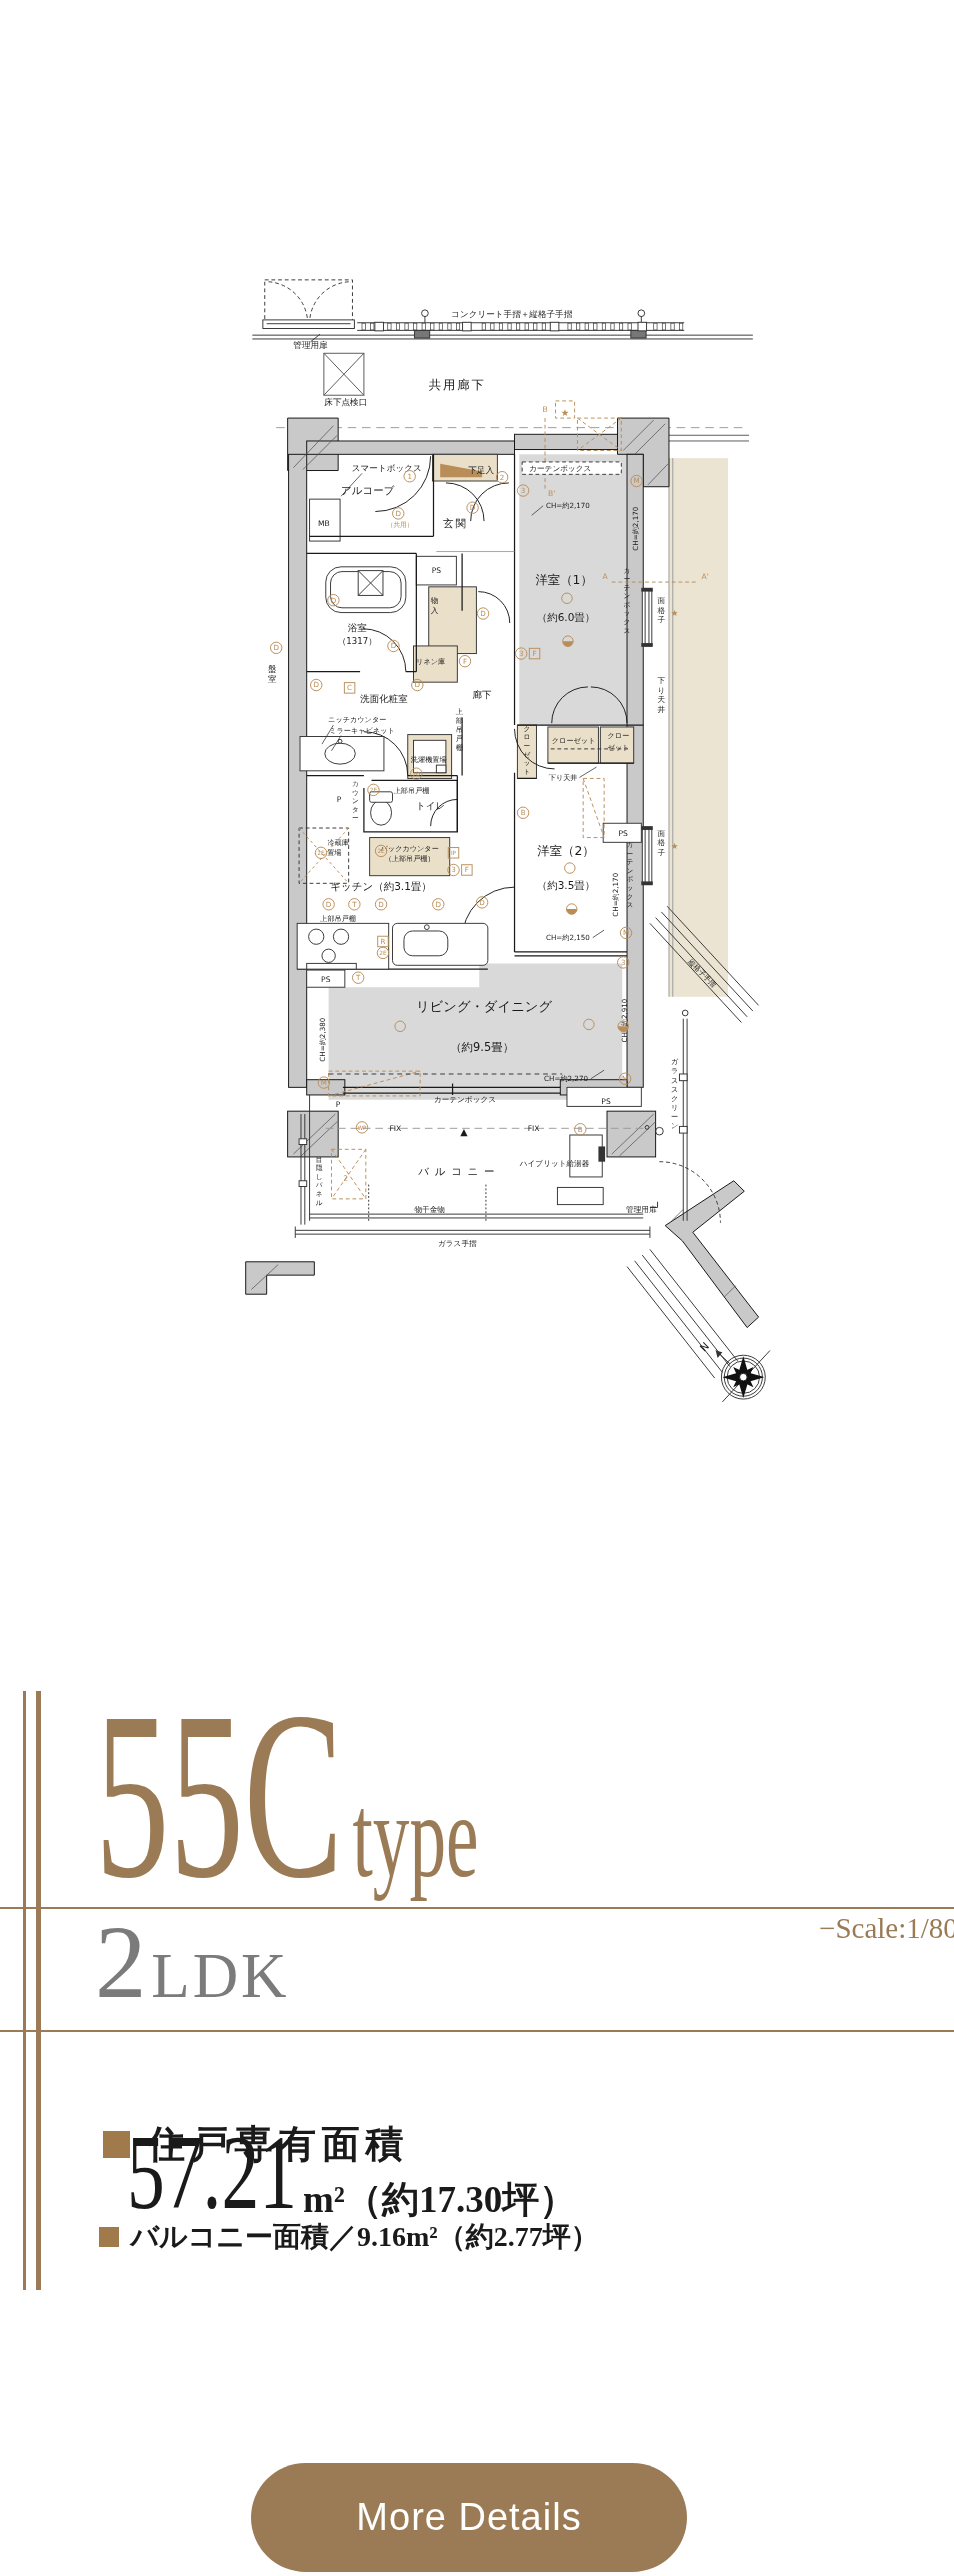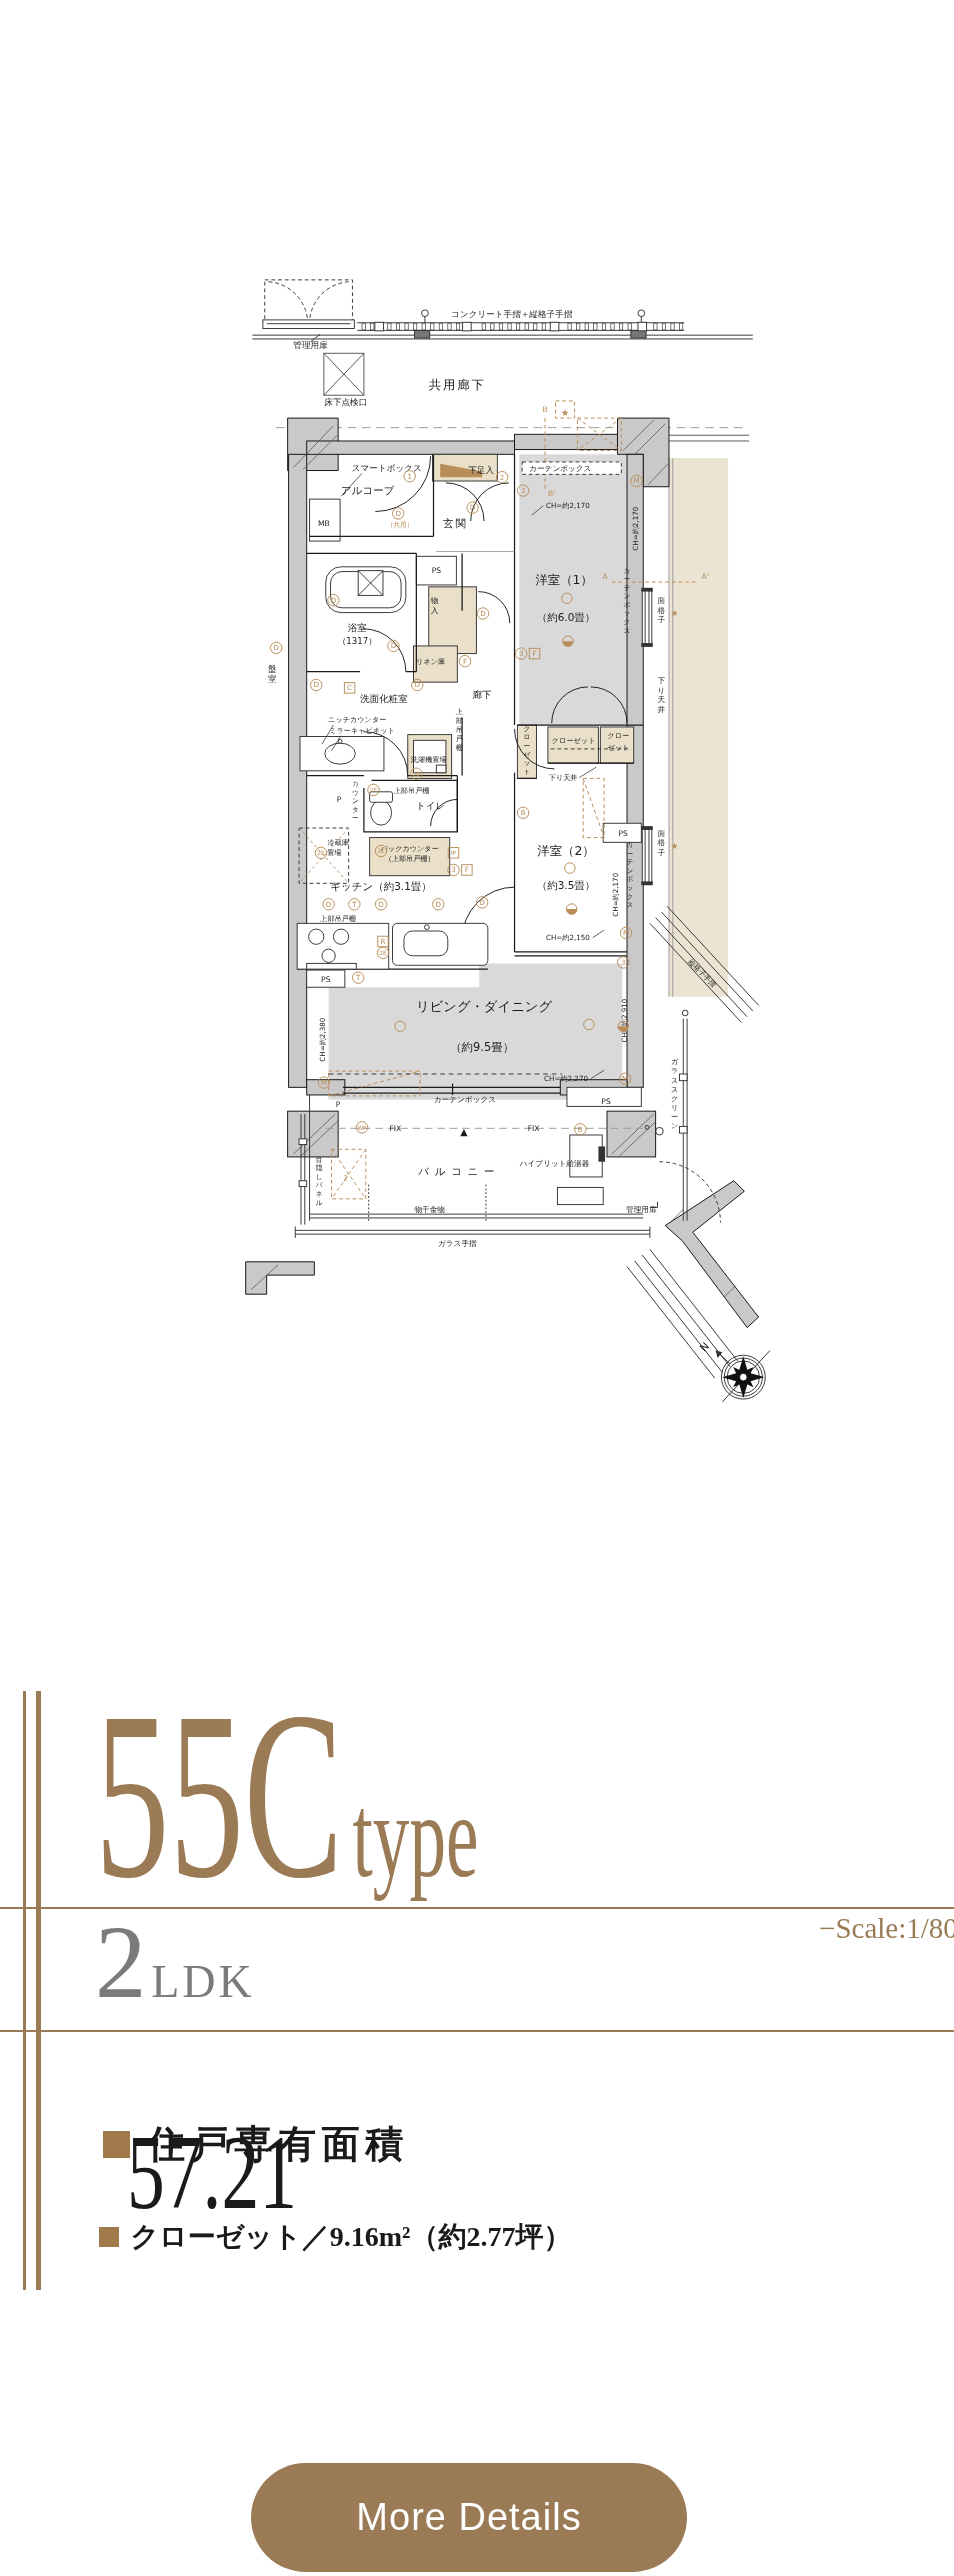"LDK" .ldk-rest { font-size: 46px -> 63px }
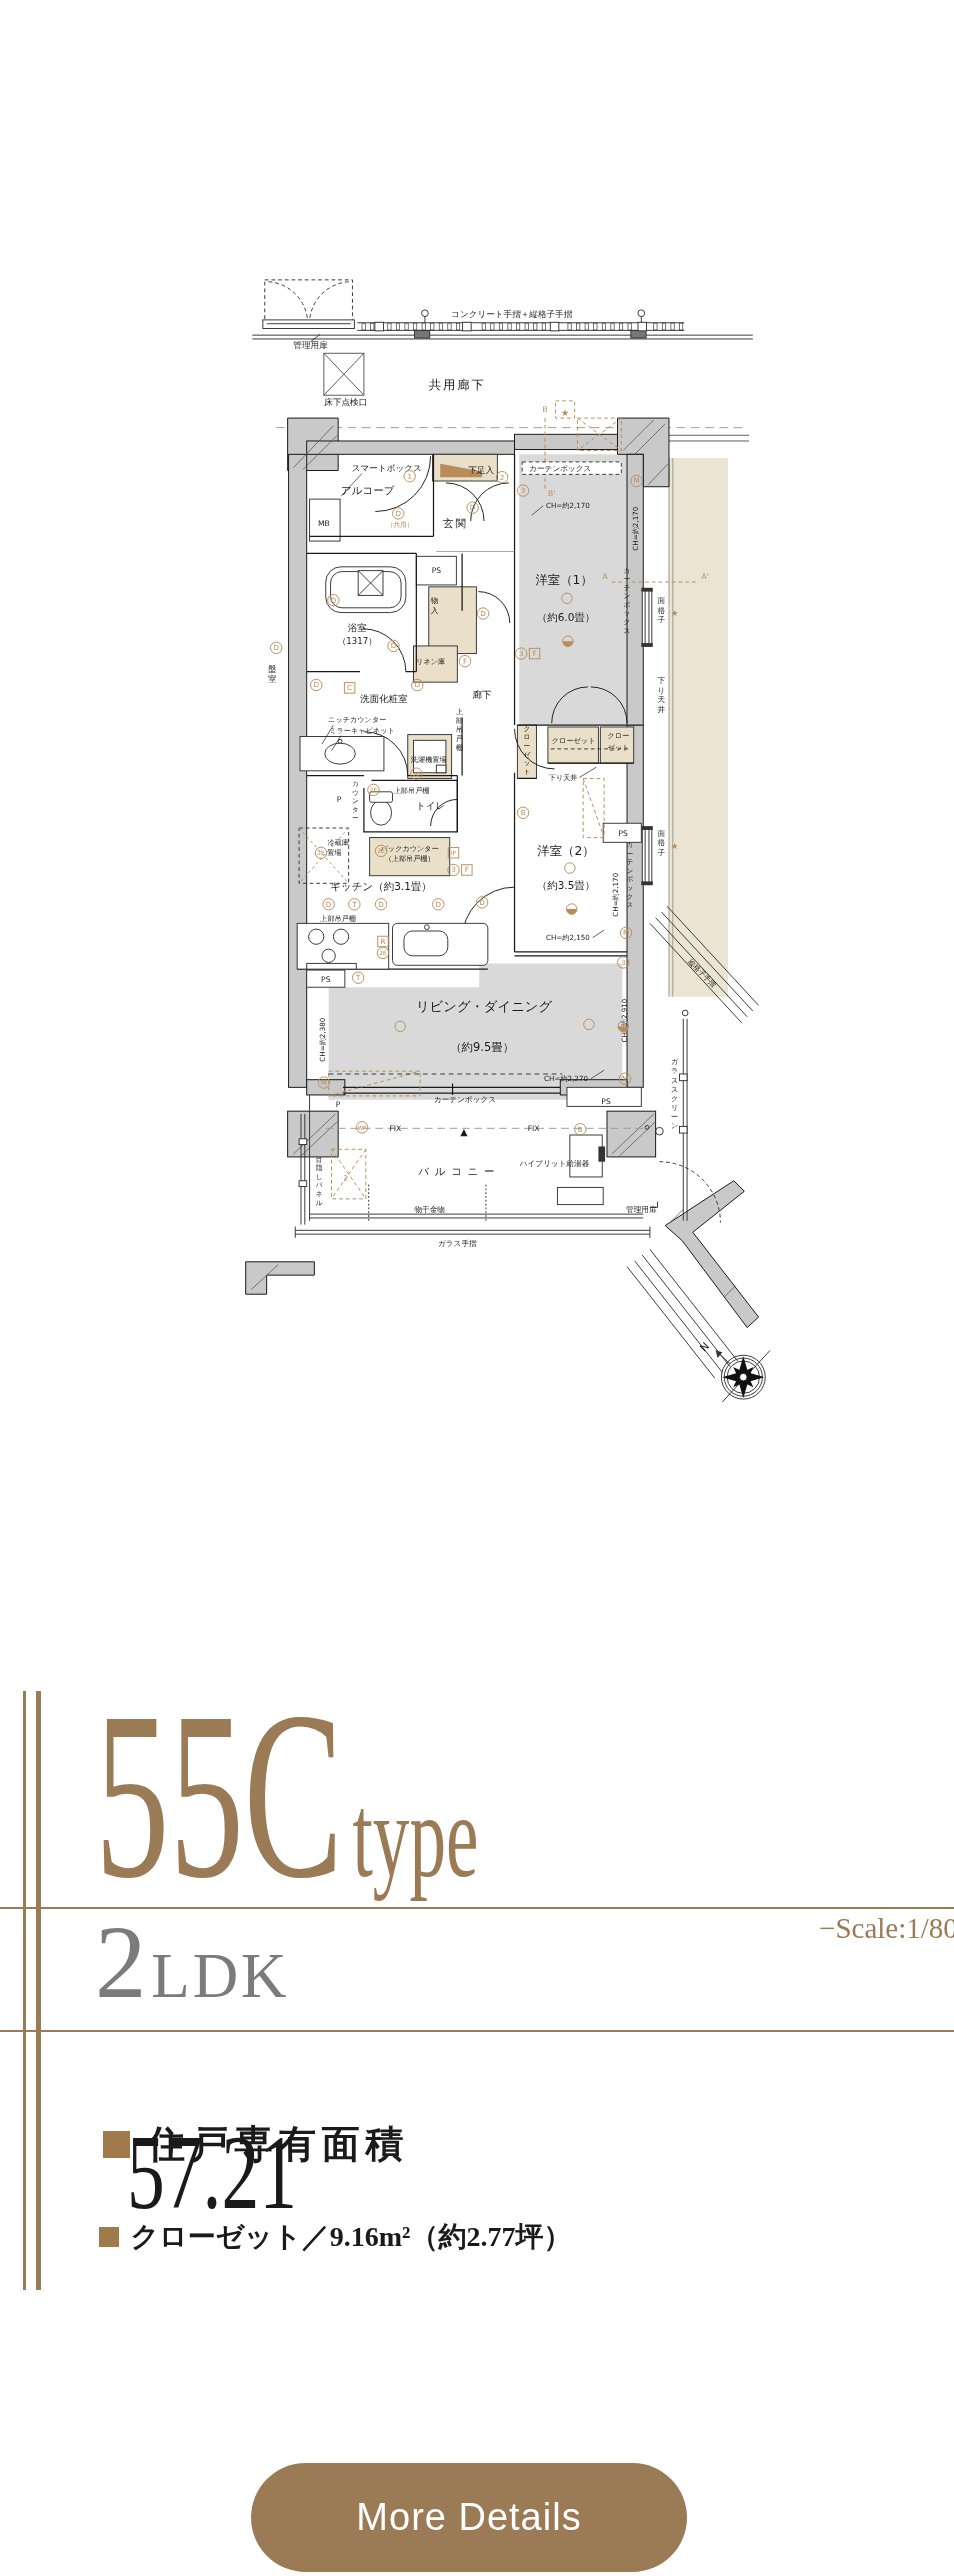"m²（約17.30坪）" div.area-unit { html: none -> <div>m²（約17.30坪）</div> }
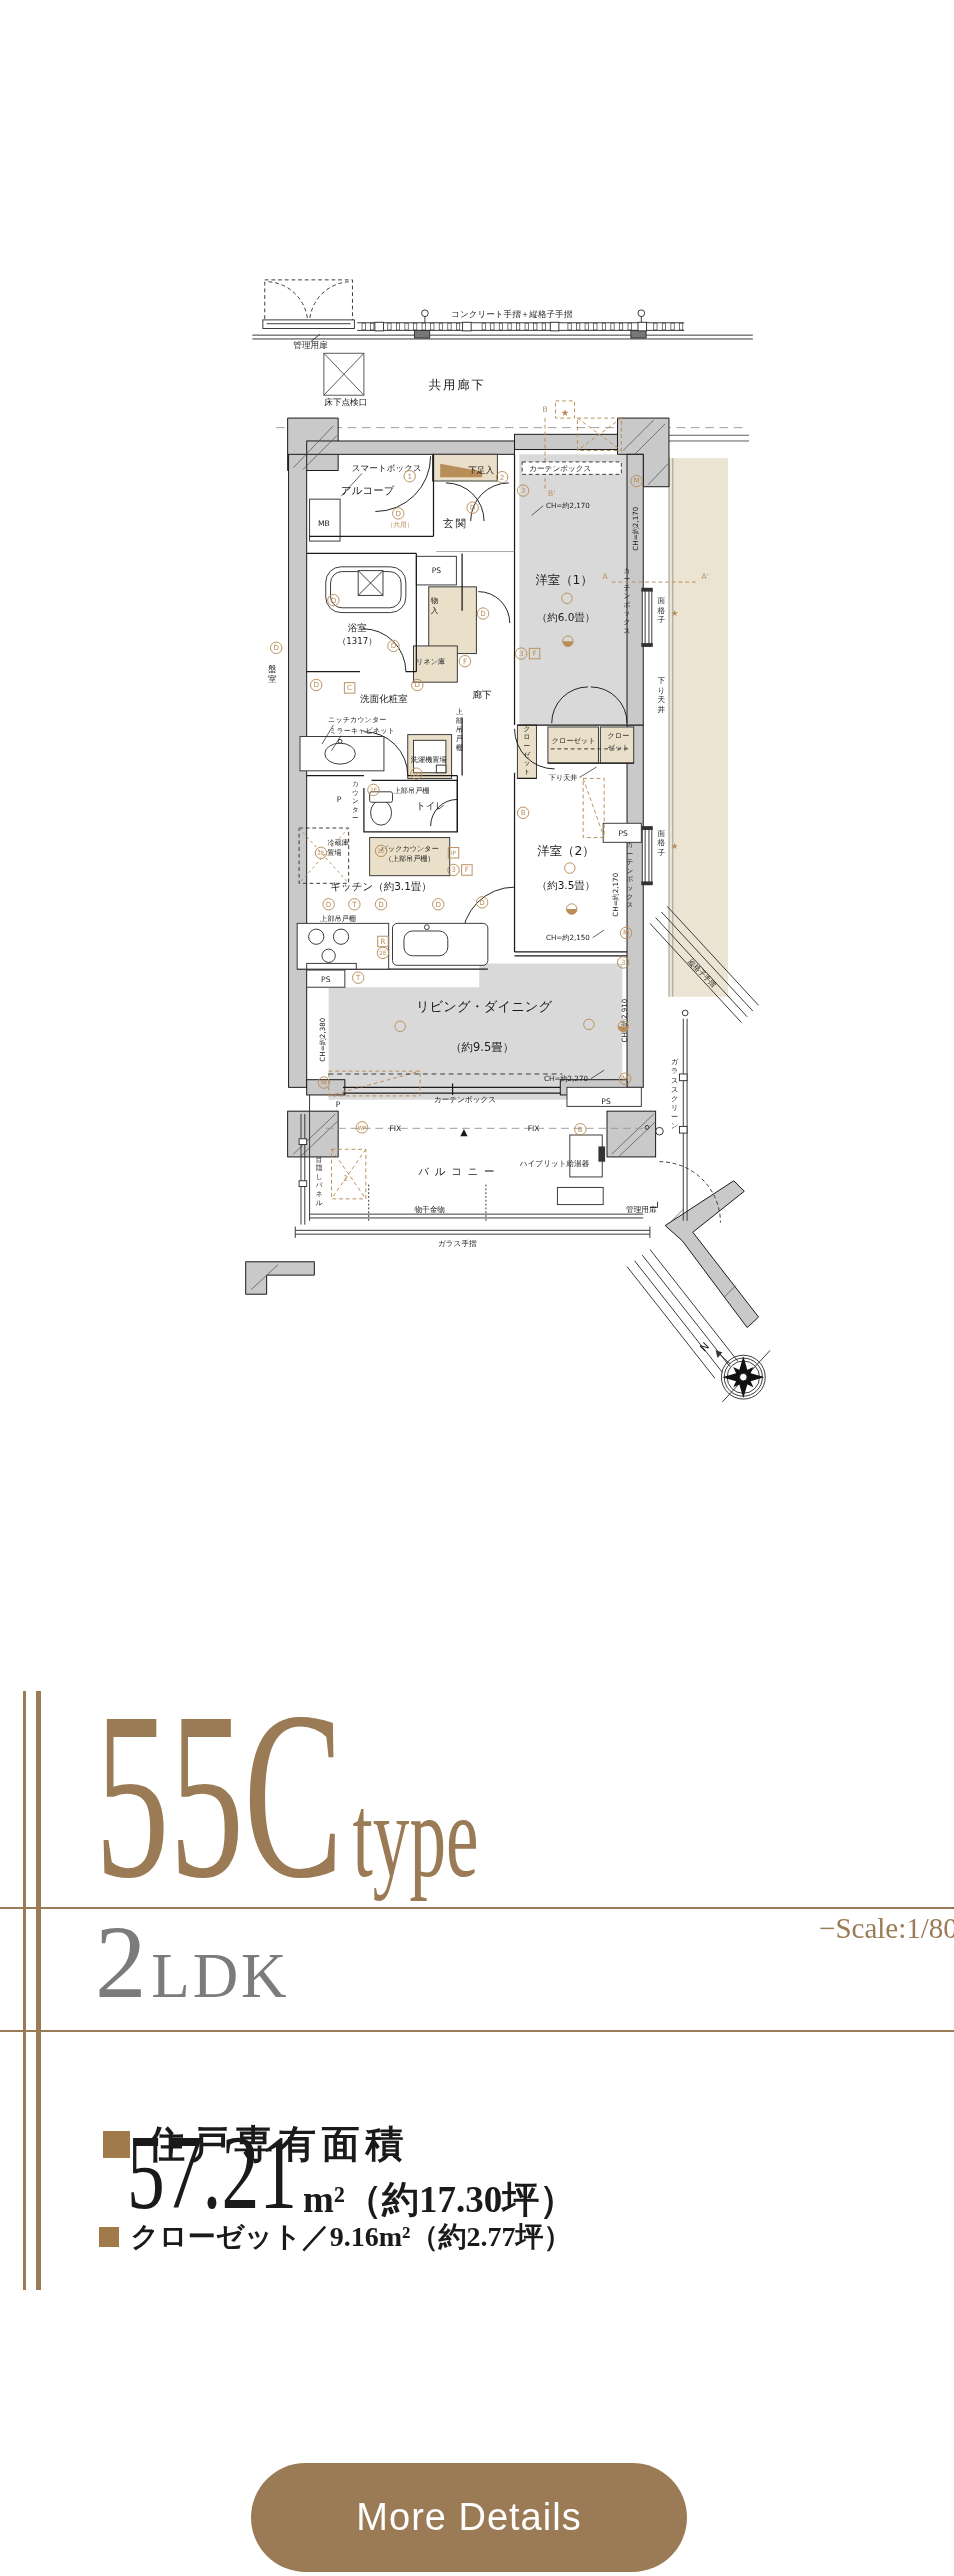"クローゼット／9.16m²（約2.77坪）" span.balcony-line { text: クローゼット -> バルコニー面積 }
